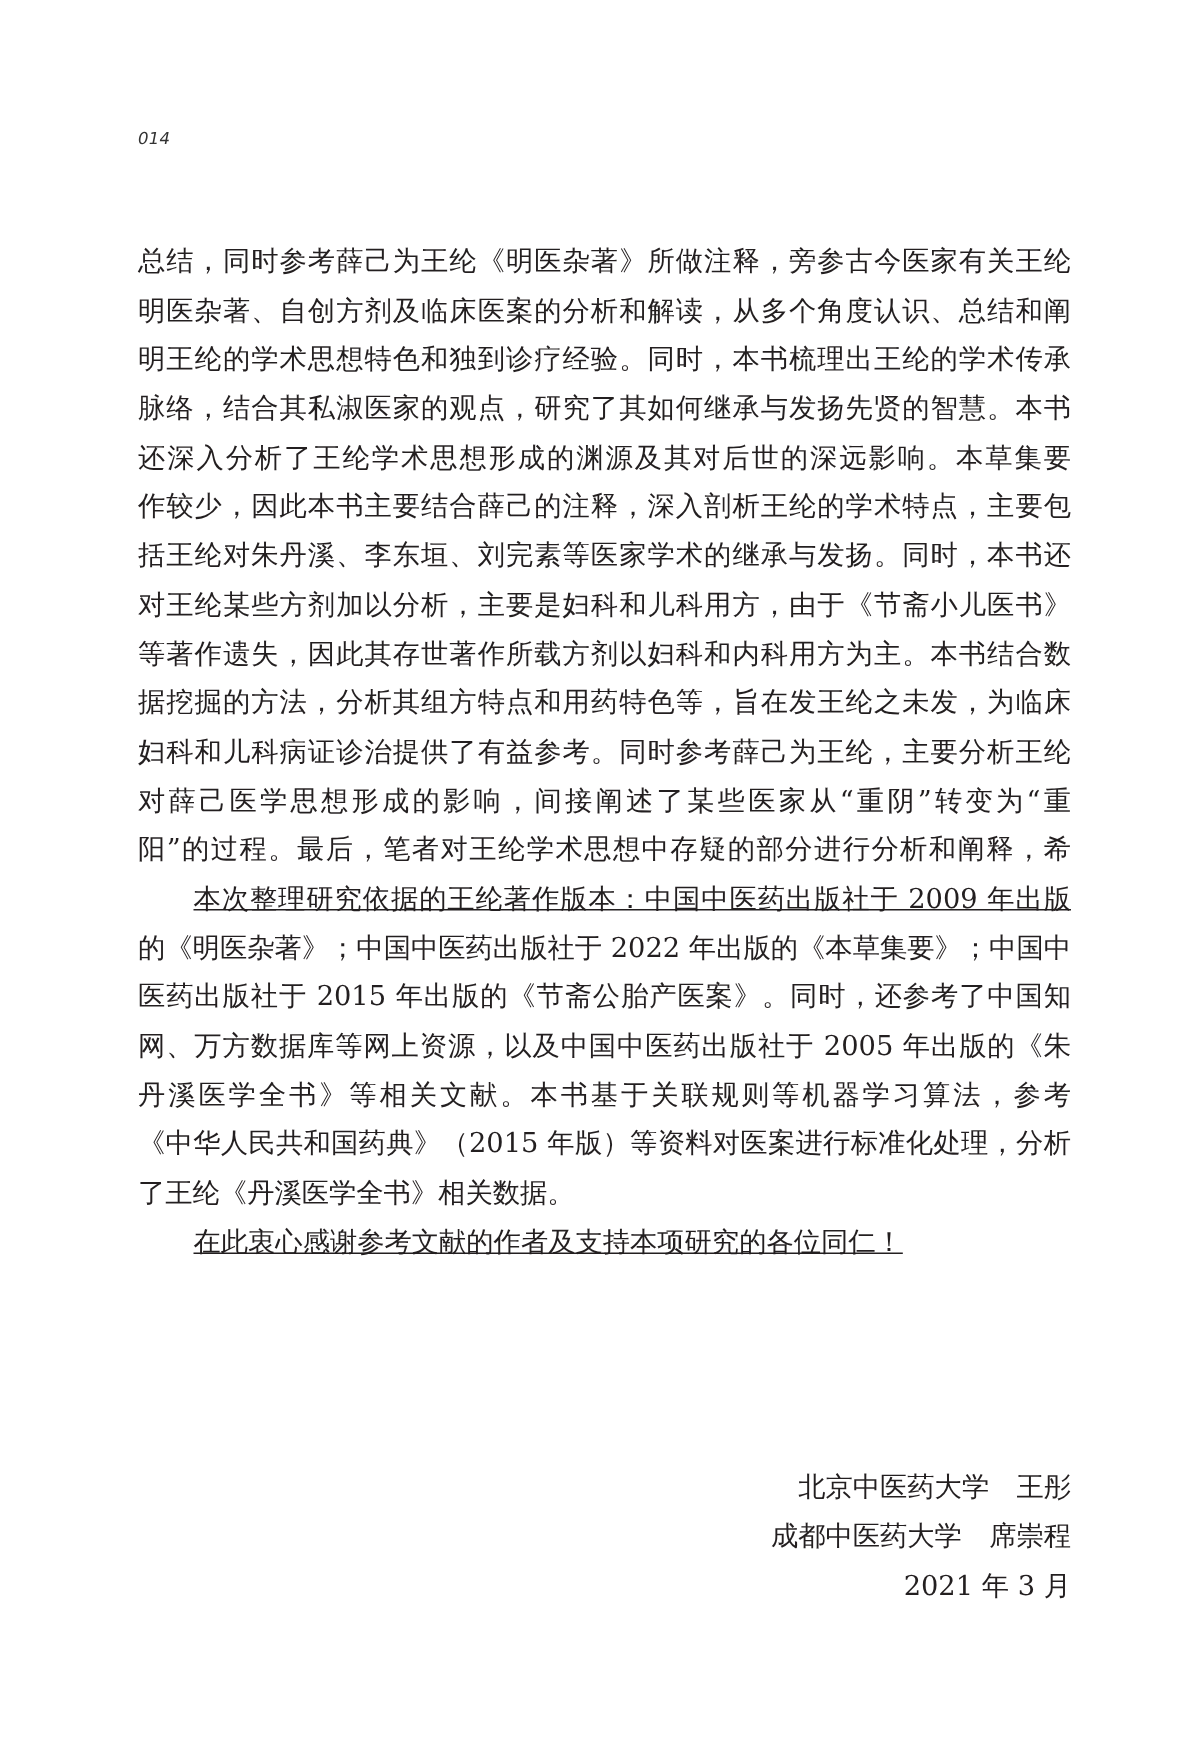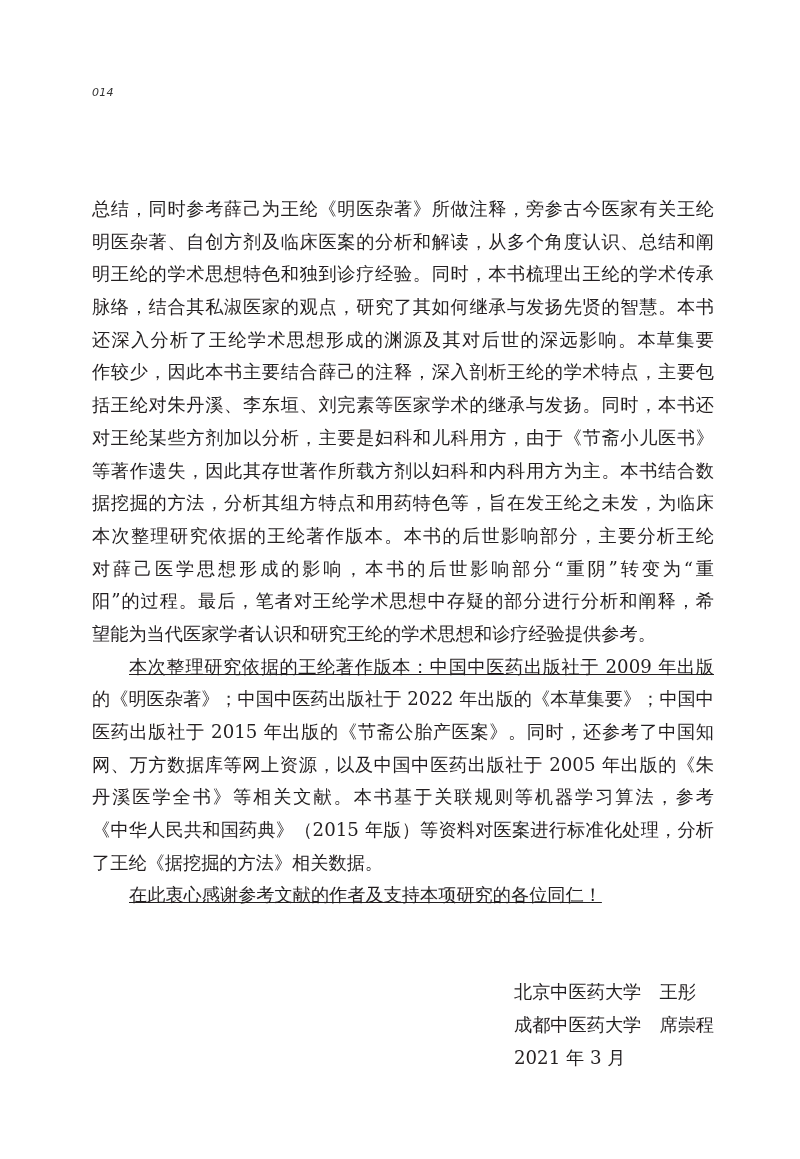"总结，同时参考薛己为王纶《明医杂著》所做注释，旁参古今医家有关王纶" .body-text { margin-top: 34px -> none }
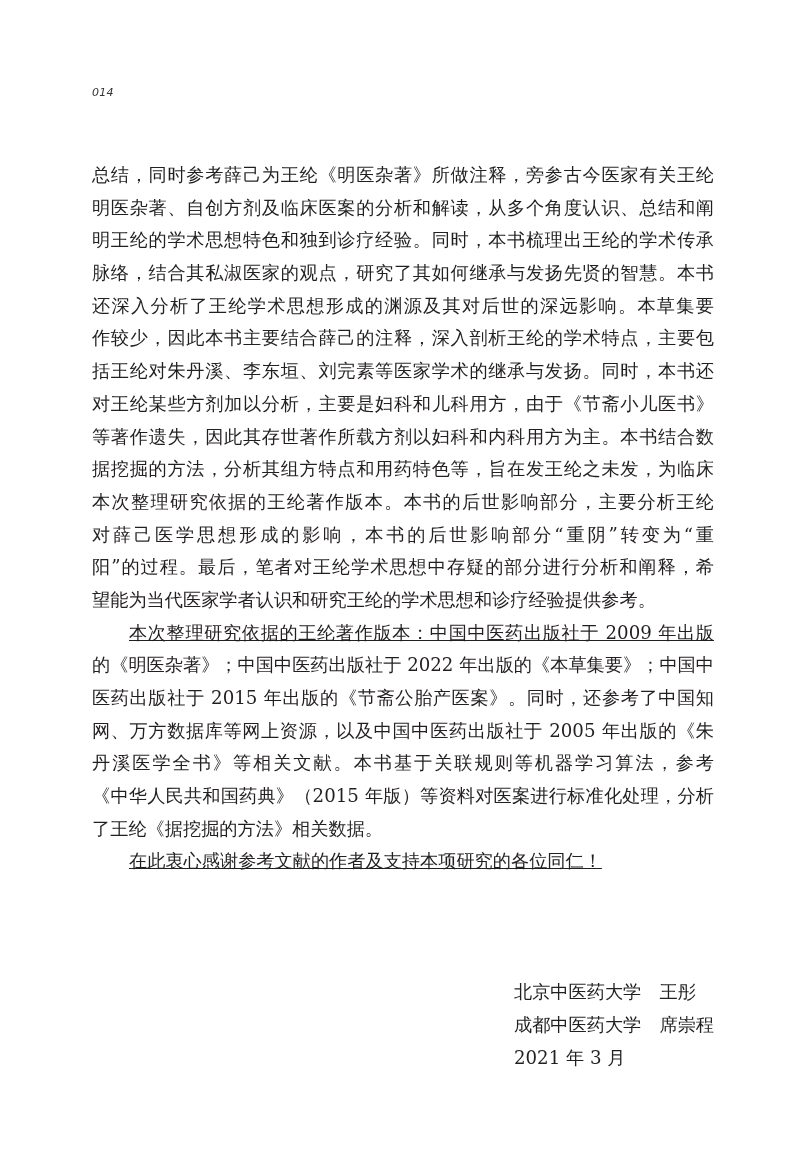"本次整理研究依据的王纶著作版本。本书的后世影响部分，主要分析王纶" span.line { text: 本次整理研究依据的王纶著作版本。本书的后世影响部分 -> 妇科和儿科病证诊治提供了有益参考。同时参考薛己为王纶 }
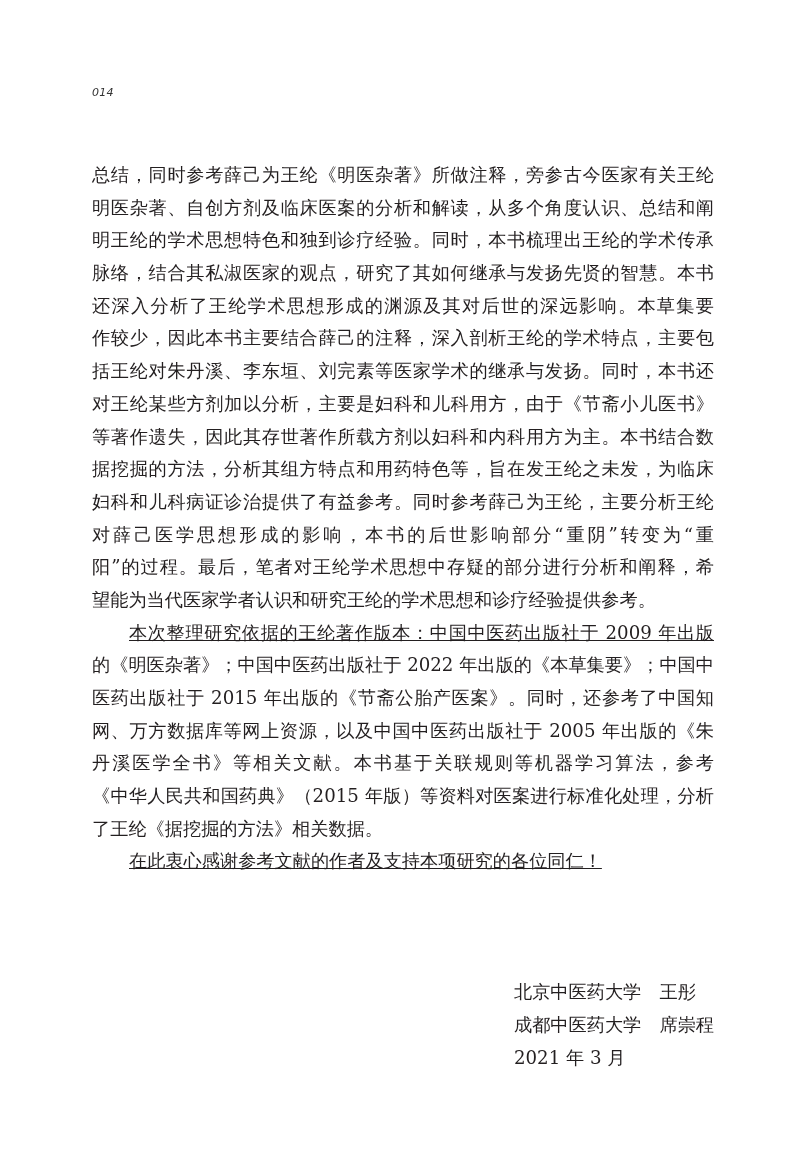"对薛己医学思想形成的影响，本书的后世影响部分“重阴”转变为“重" span.line { text: 本书的后世影响部分 -> 间接阐述了某些医家从 }
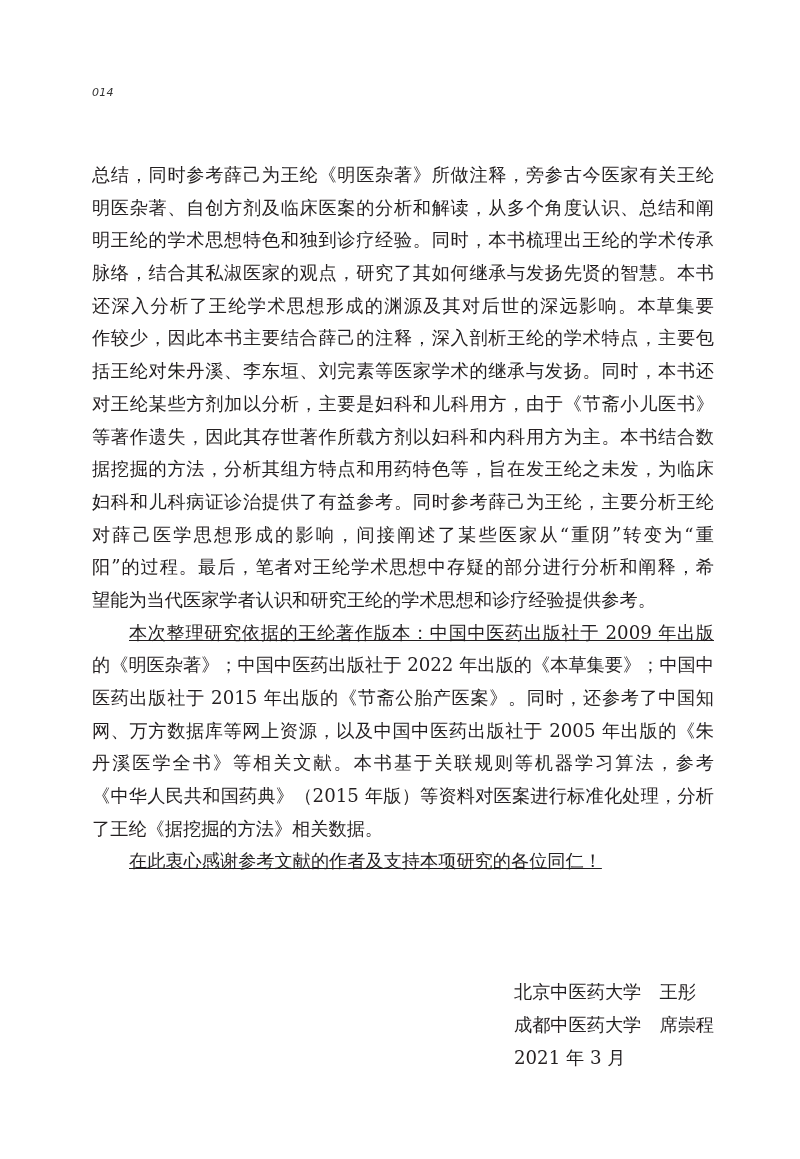"望能为当代医家学者认识和研究王纶的学术思想和诊疗经验提供参考。" span.line { html: <span>望能为当代医家学者认识和研究王纶的学术思想和诊疗经验提供参考。</span> -> none }
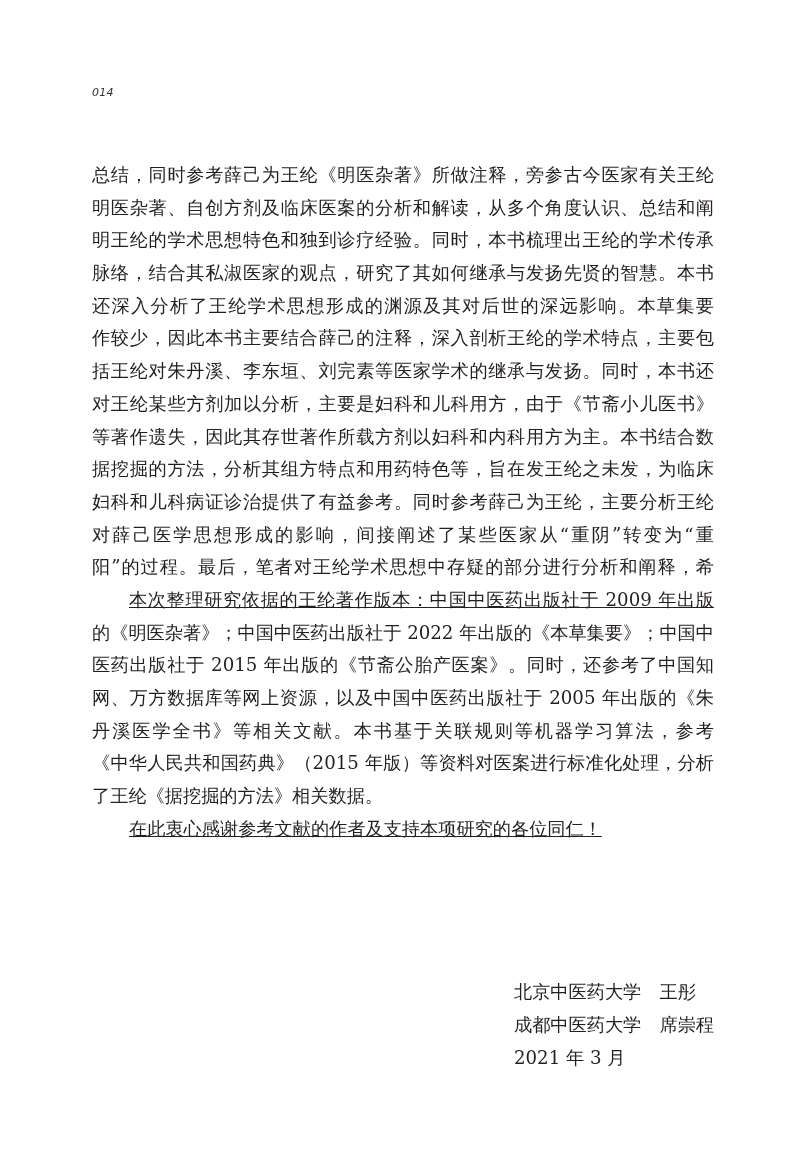"了王纶《据挖掘的方法》相关数据。" span.line { text: 据挖掘的方法 -> 丹溪医学全书 }
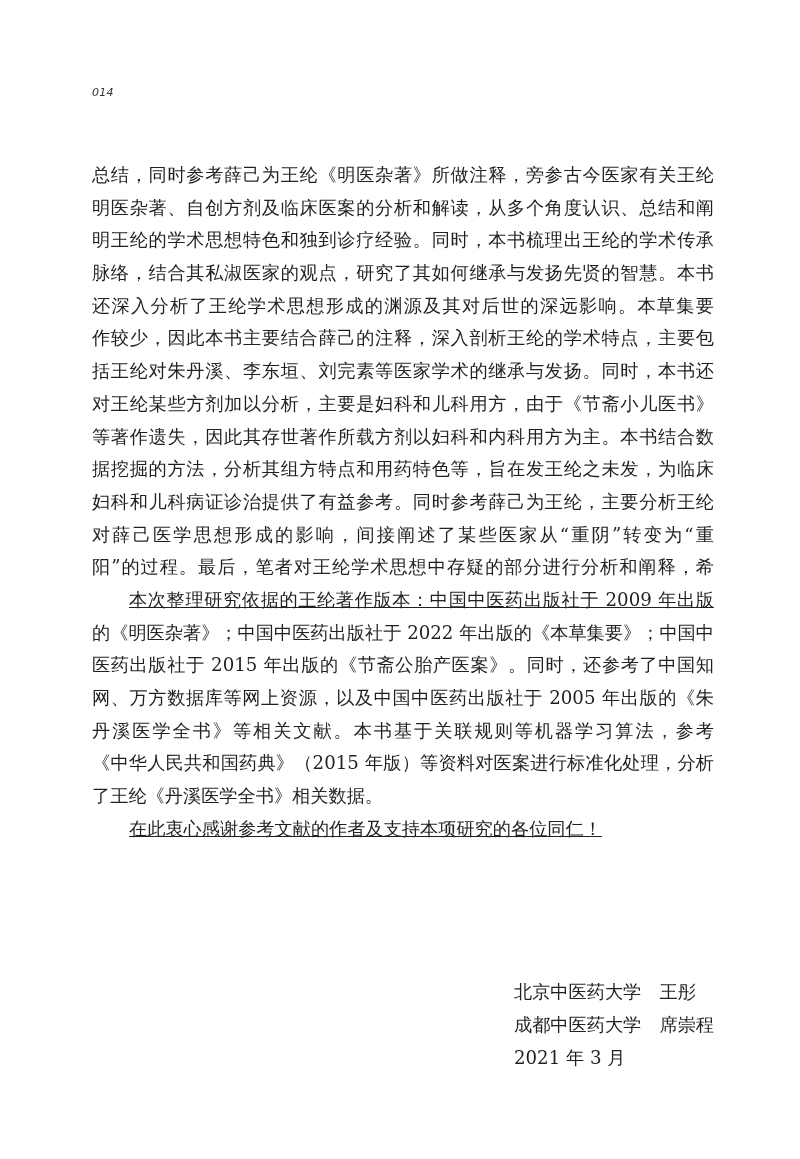"北京中医药大学 王彤" .signature { text-align: left -> right }
